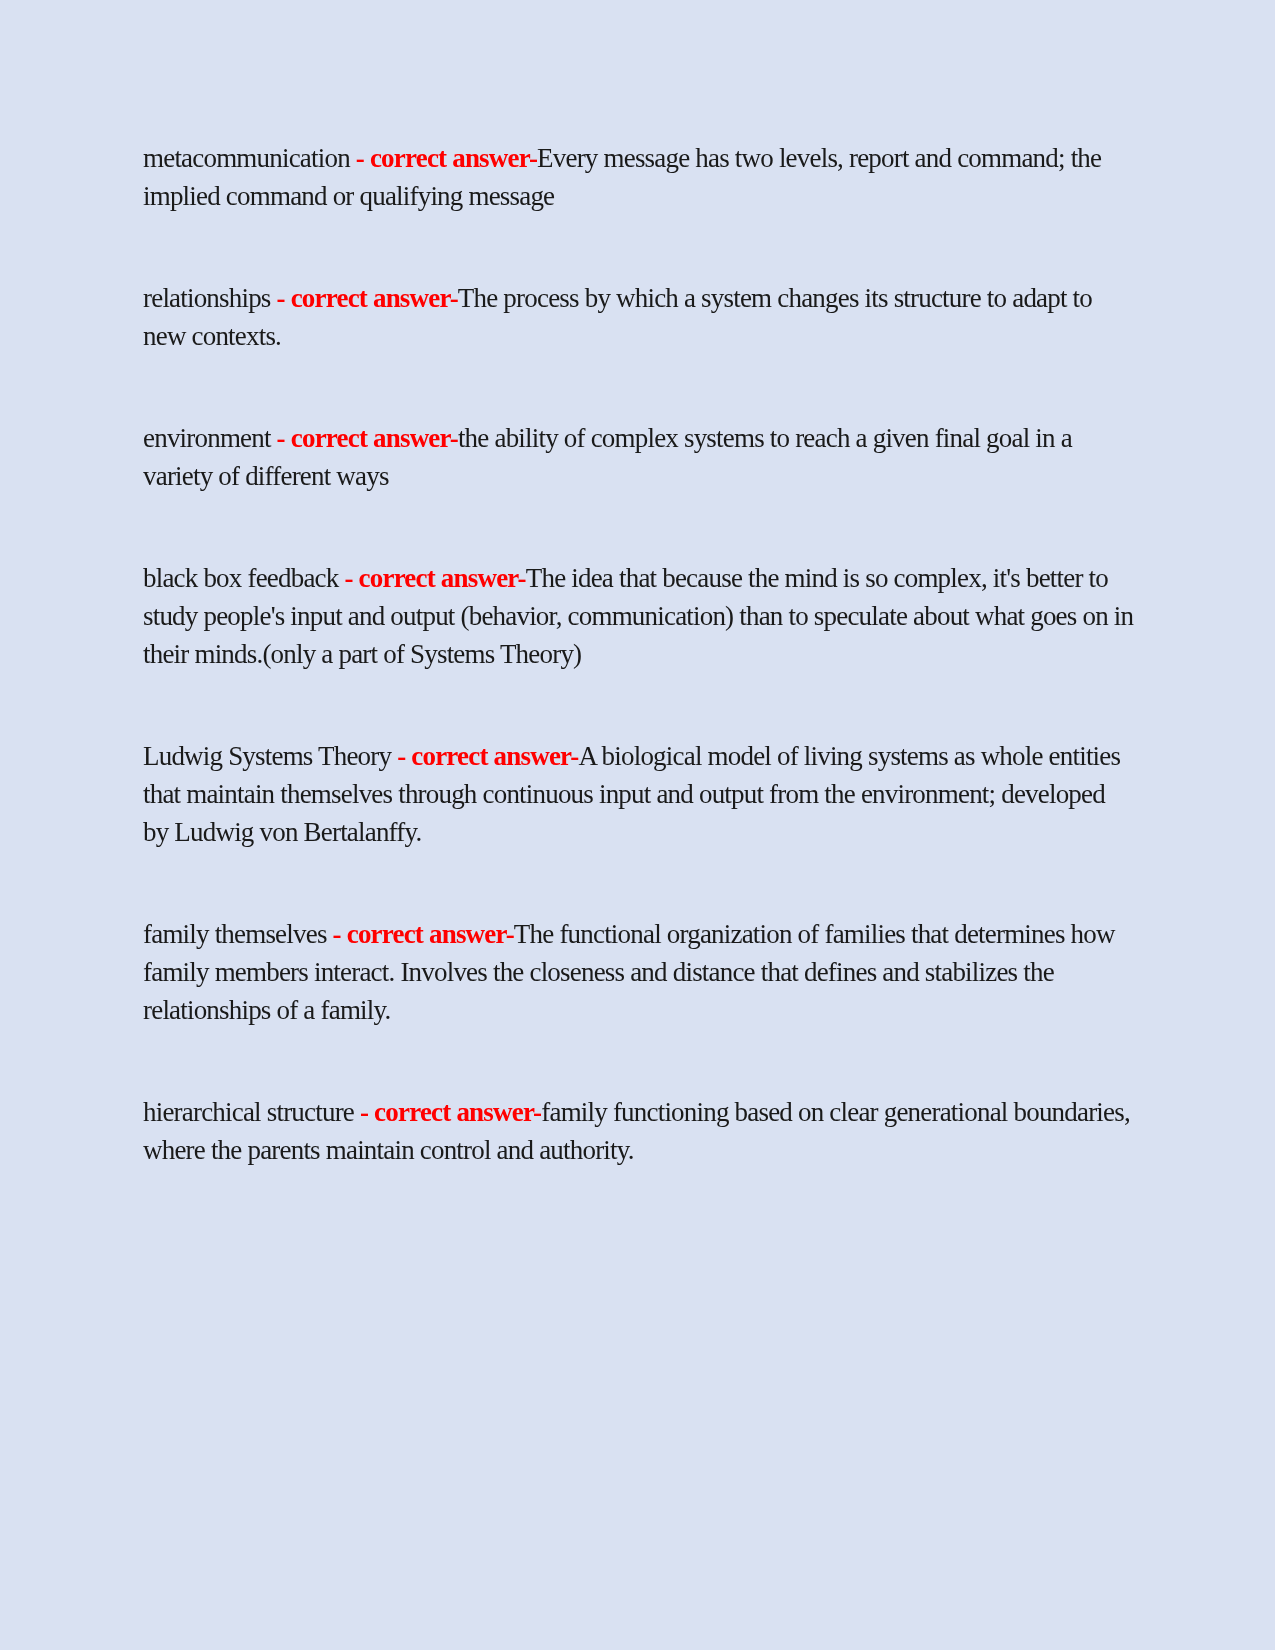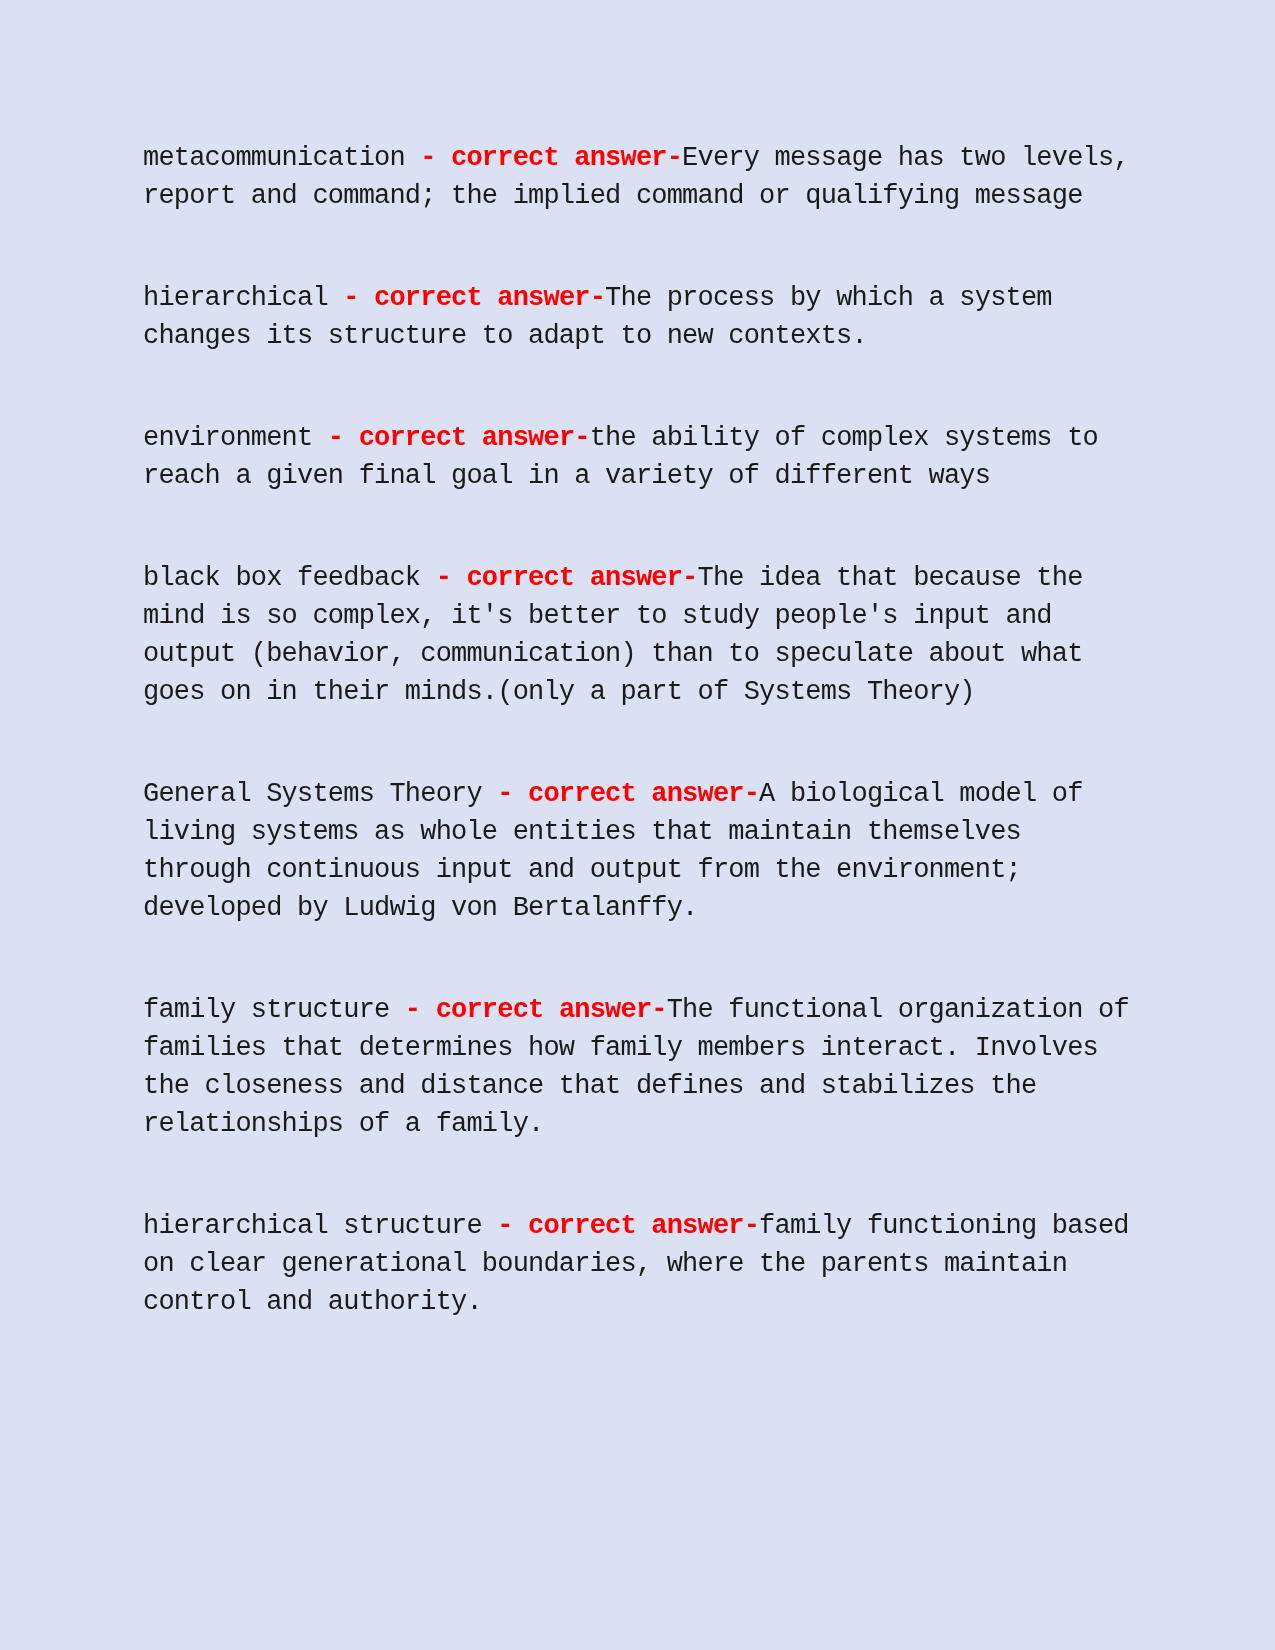"metacommunication - correct answer-Every" .page { font-family: Liberation Mono, monospace -> Liberation Serif, serif }
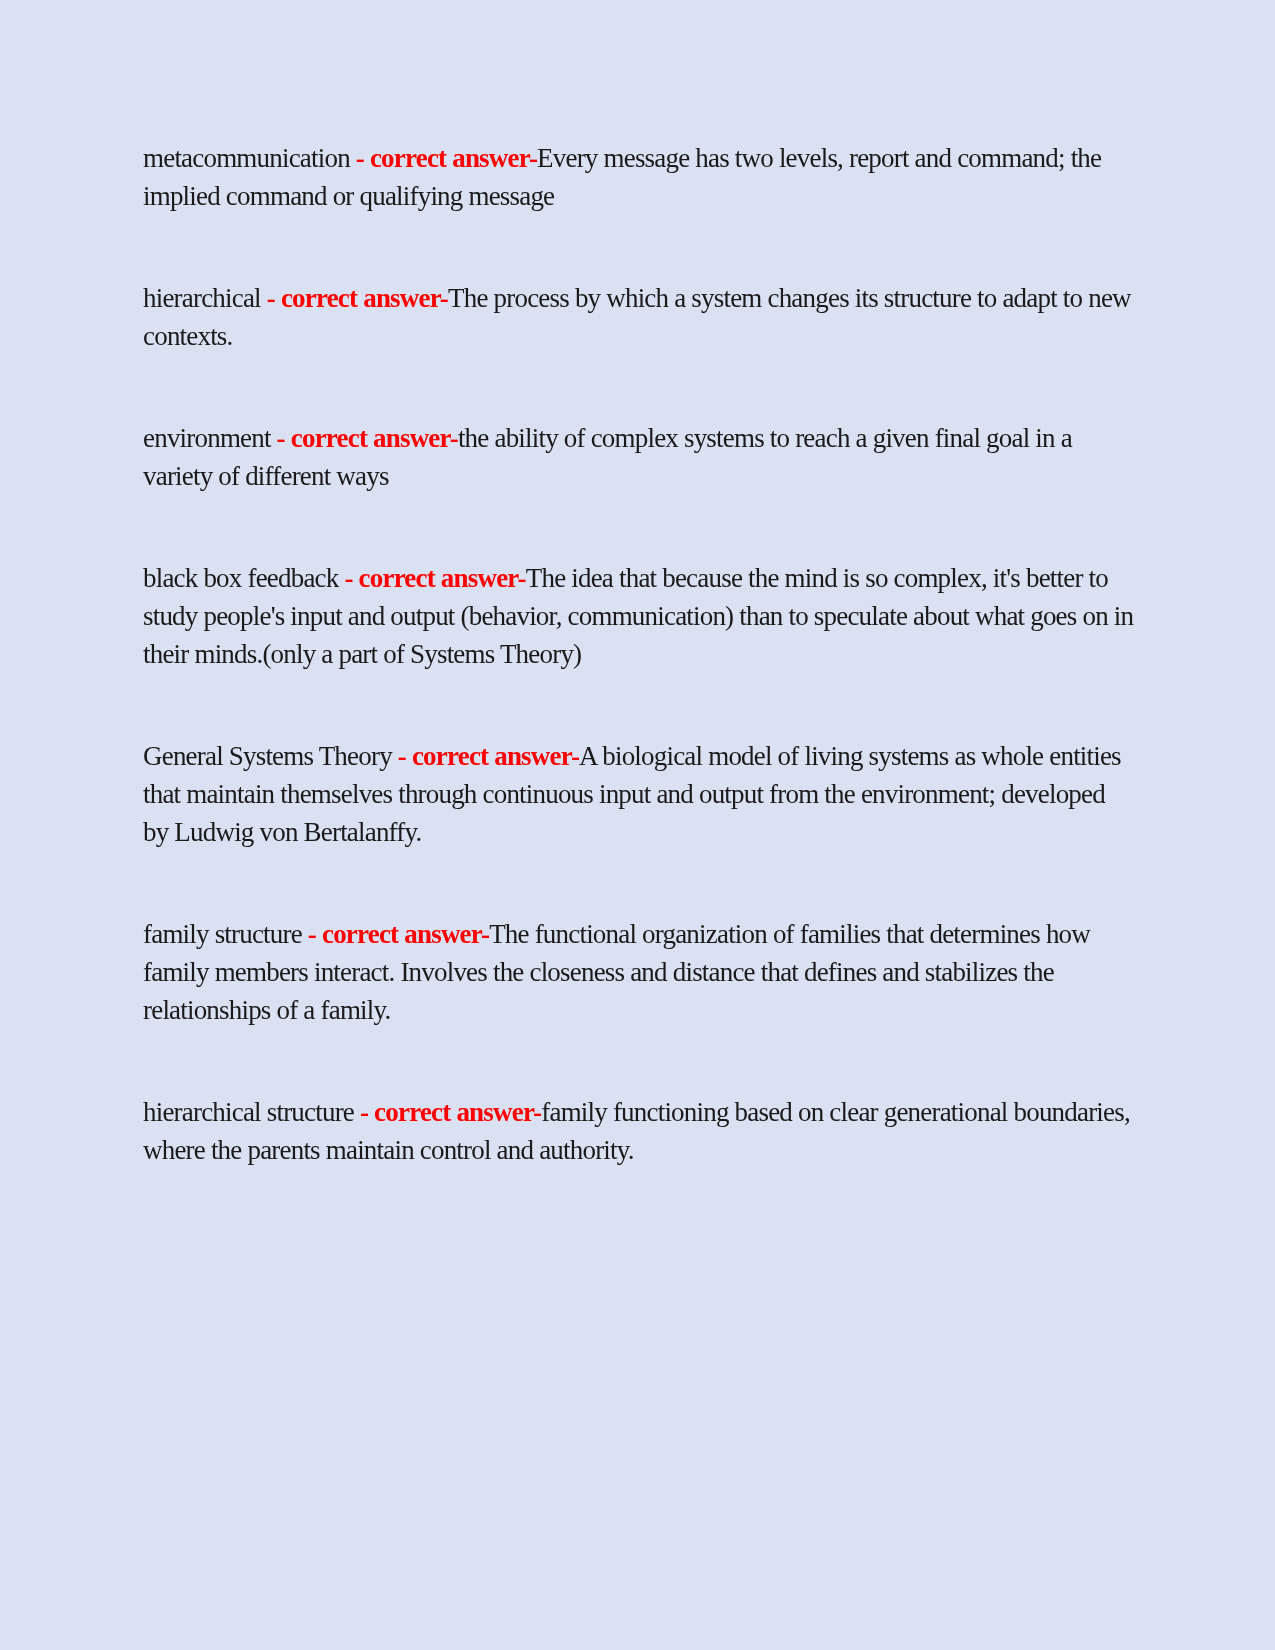"hierarchical" span { text: hierarchical -> relationships }
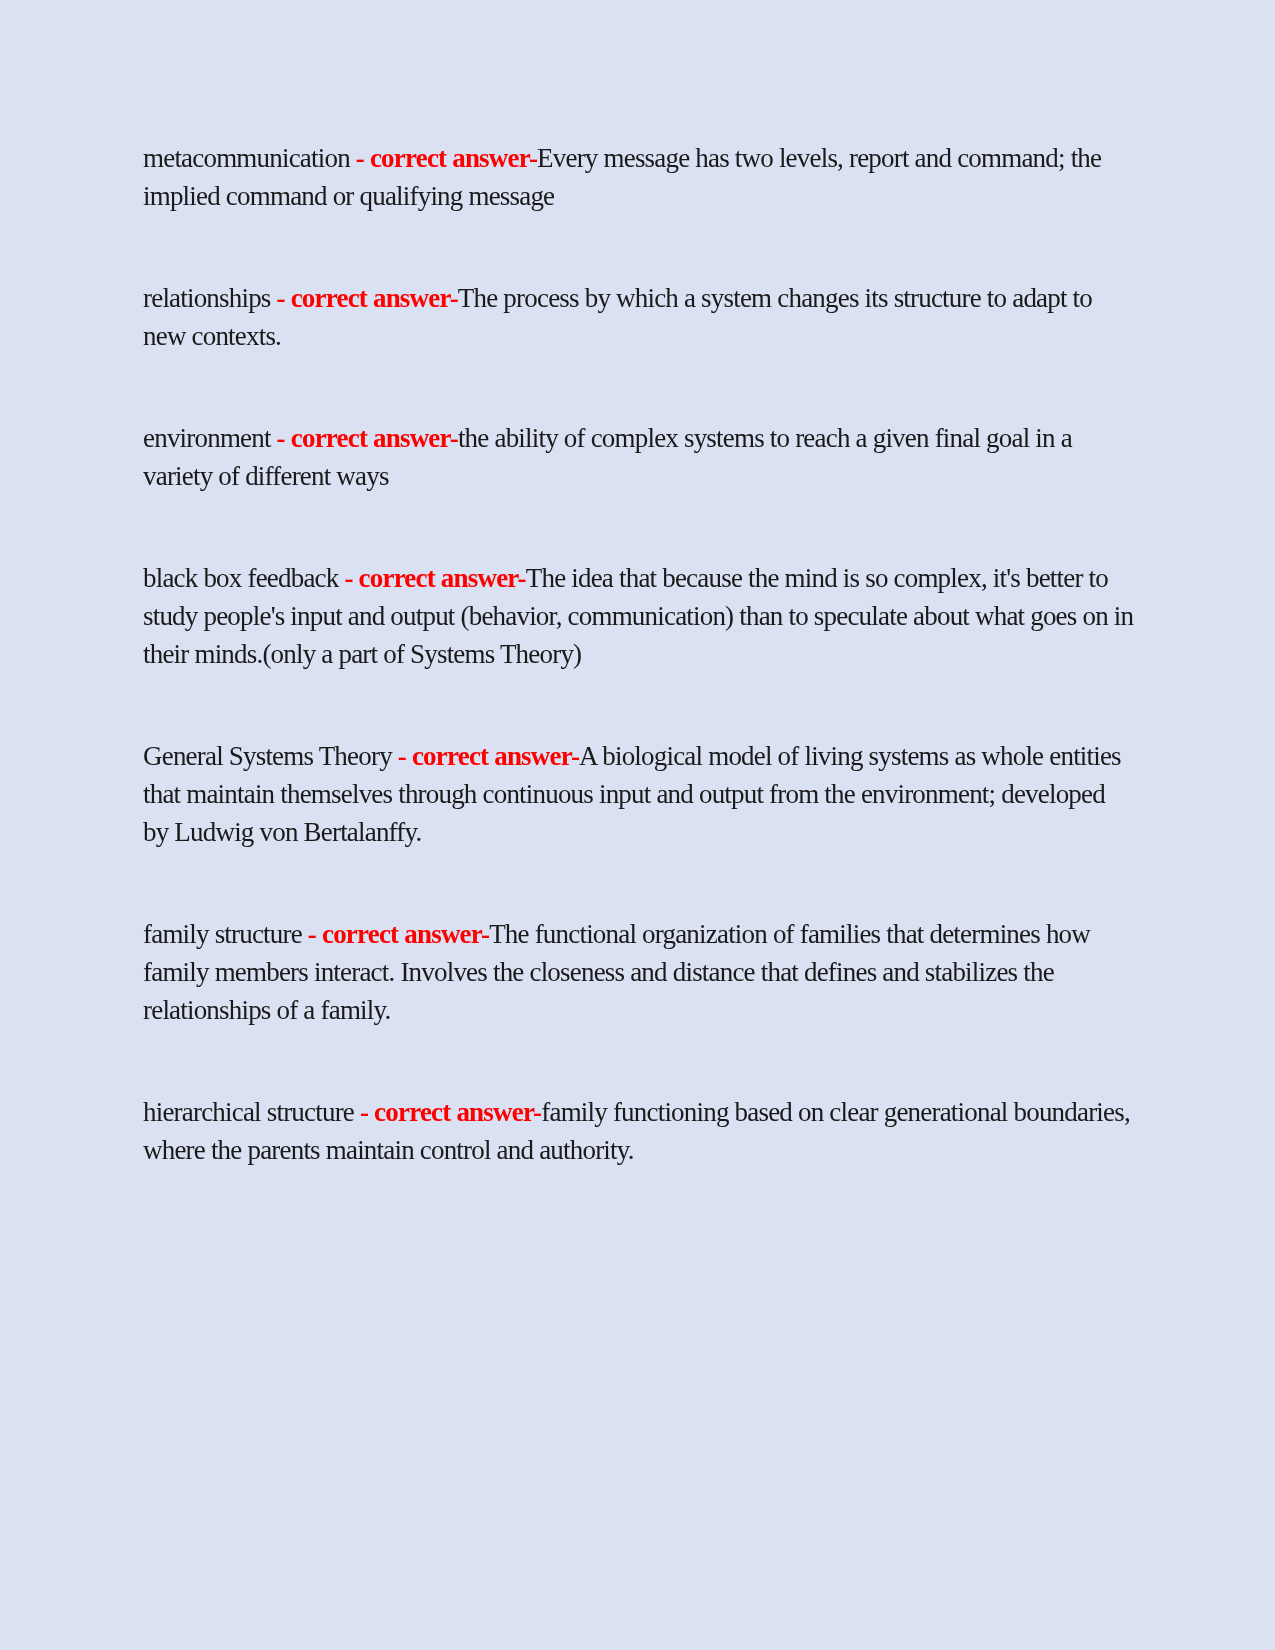"General Systems Theory" span { text: General -> Ludwig }
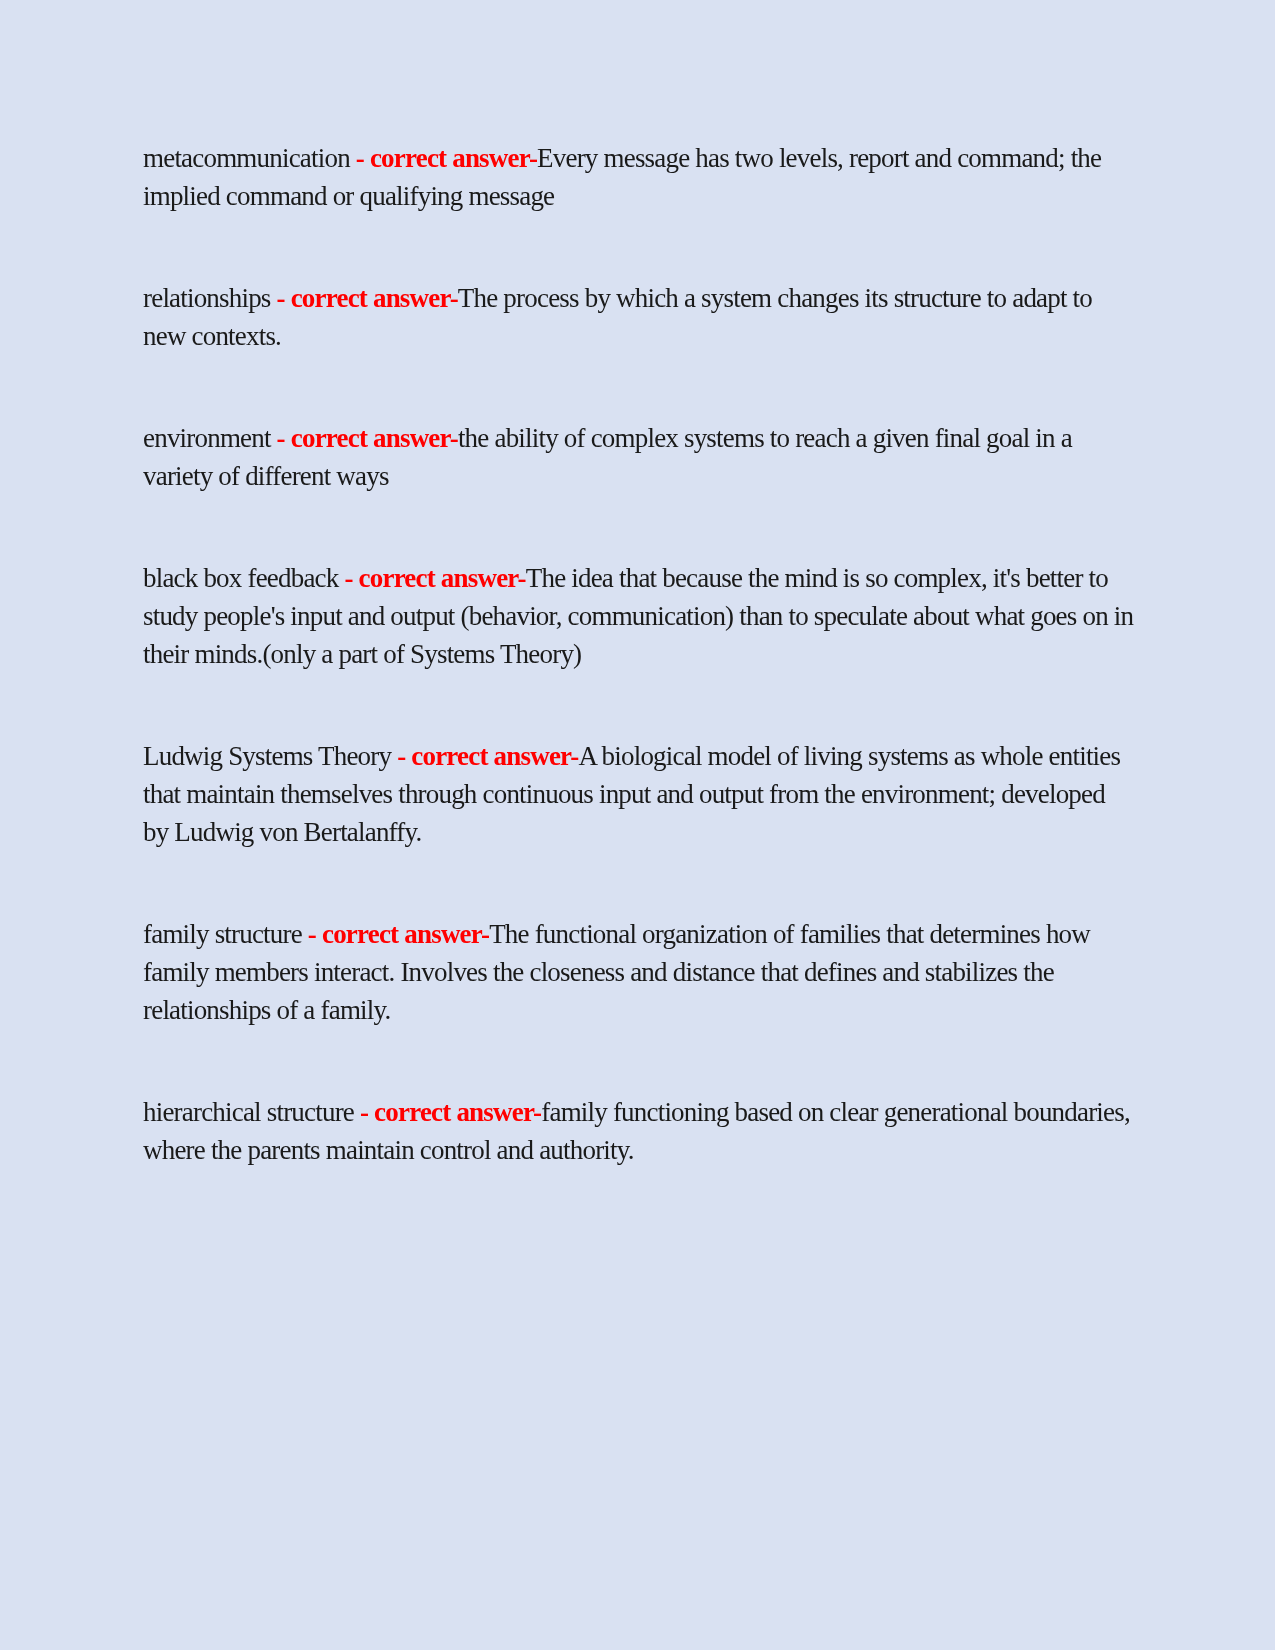"family structure" span { text: structure -> themselves }
